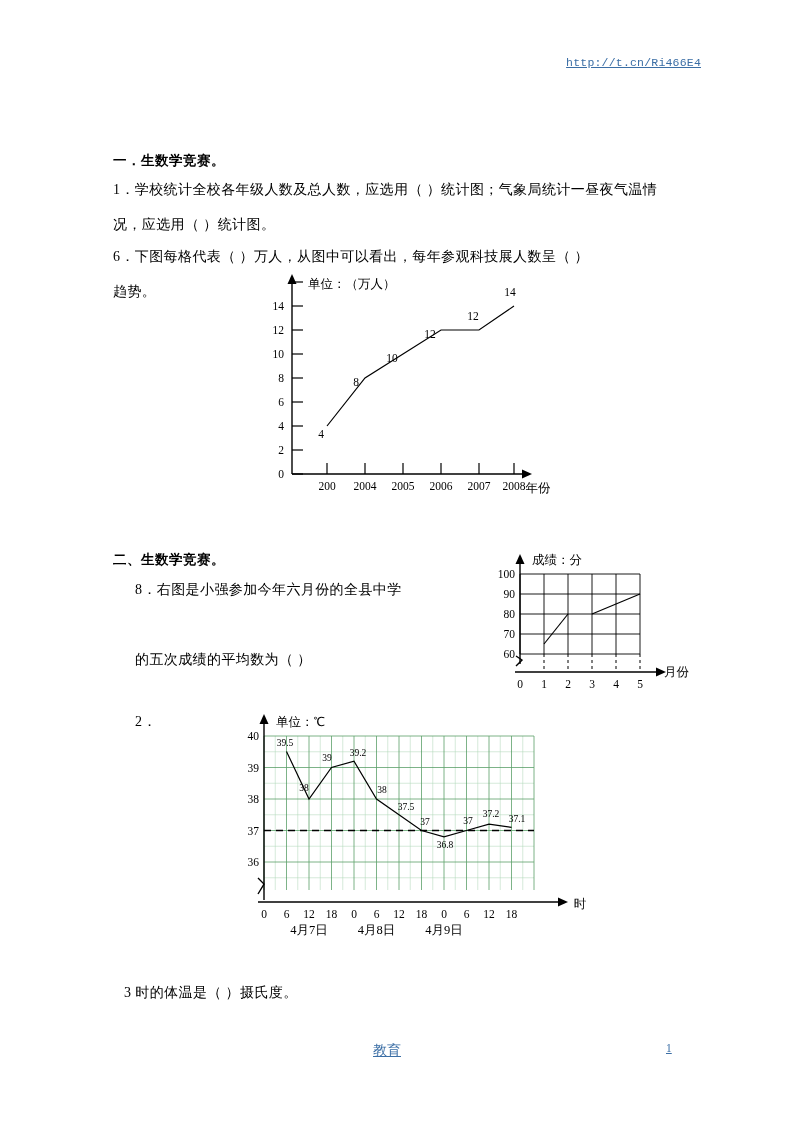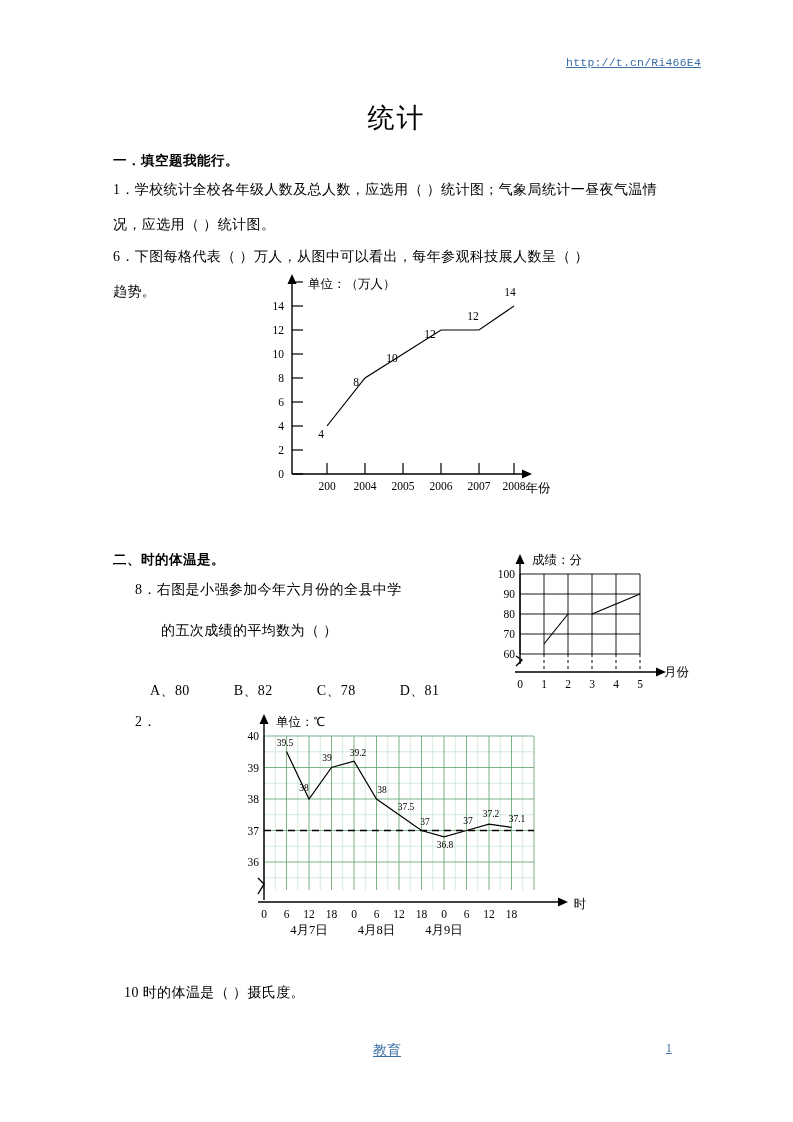"统计" div.doc-title { html: <div>统计</div> -> none }
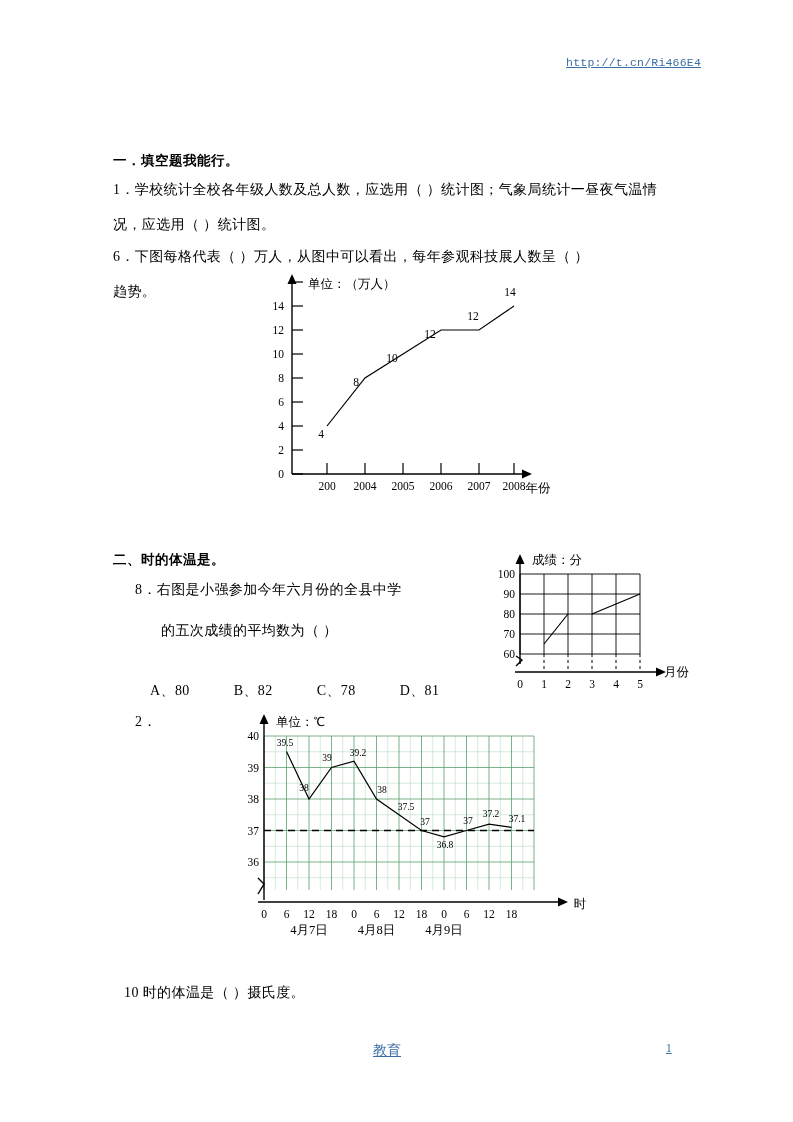"一．填空题我能行。" div.sec-head { text: 填空题我能行 -> 生数学竞赛 }
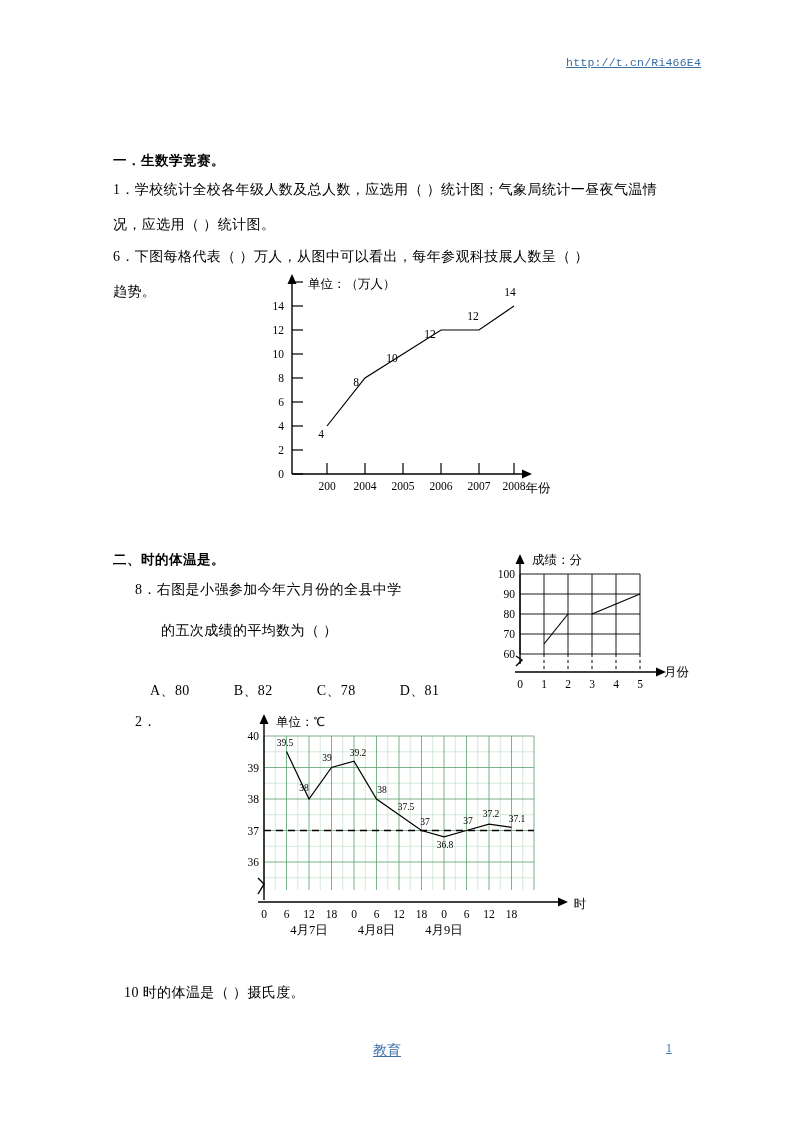"二、时的体温是。" div.sec-head { text: 时的体温是 -> 生数学竞赛 }
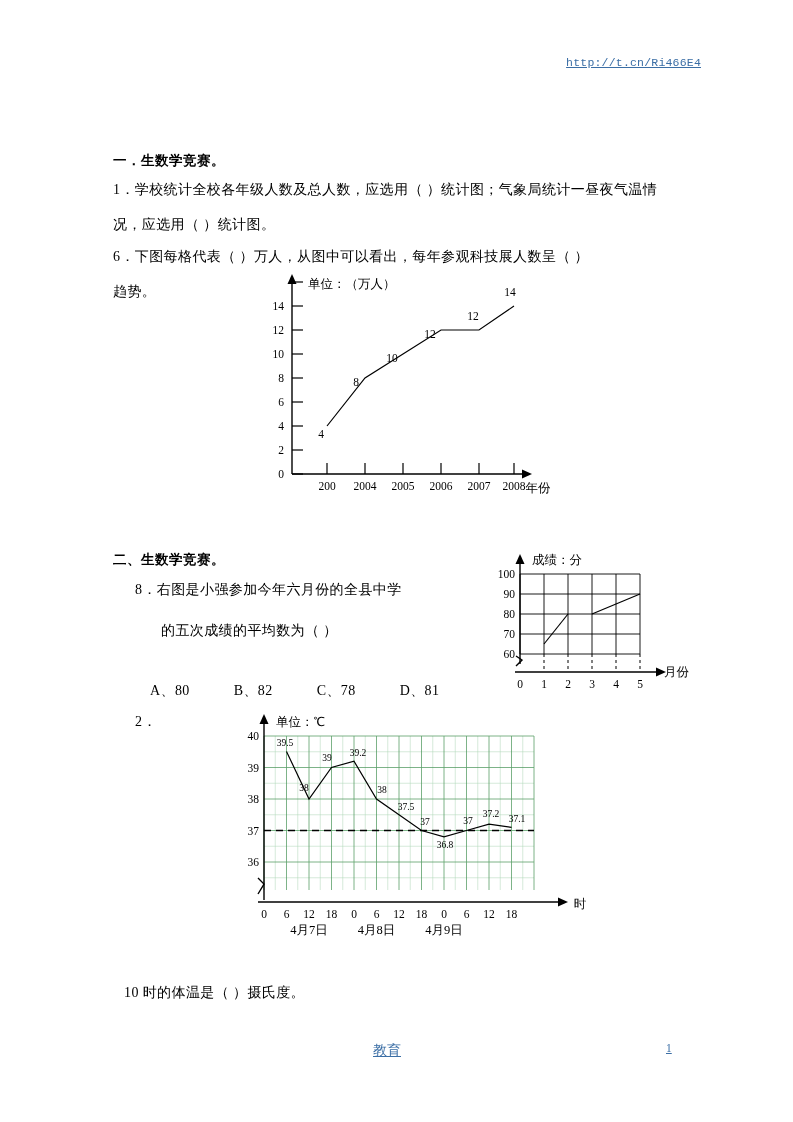"的五次成绩的平均数为（ ）" #q3-l3 { margin-left: 26px -> none; top: 622px -> 651px }
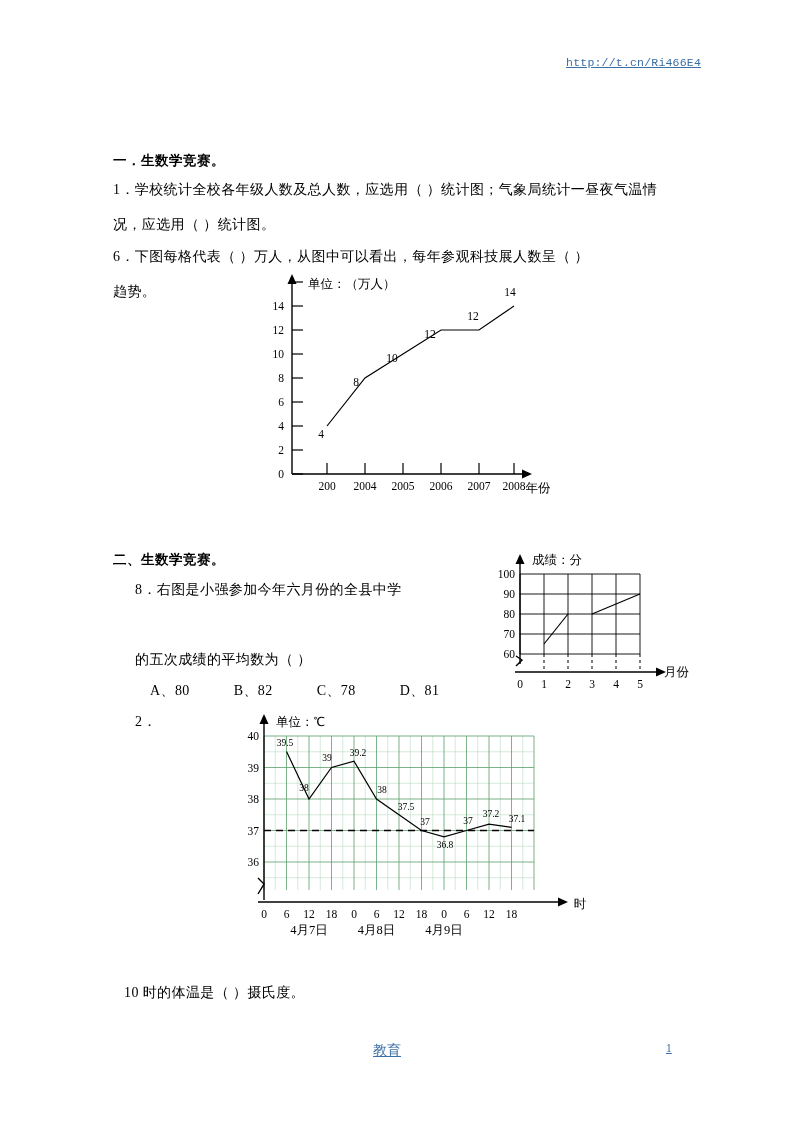"A、80 B、82 C、78 D、81" div.qline { html: <div> <span>A、80</span><span>B、82</span><span>C、78</span><span>D、81</span> </div> -> none }
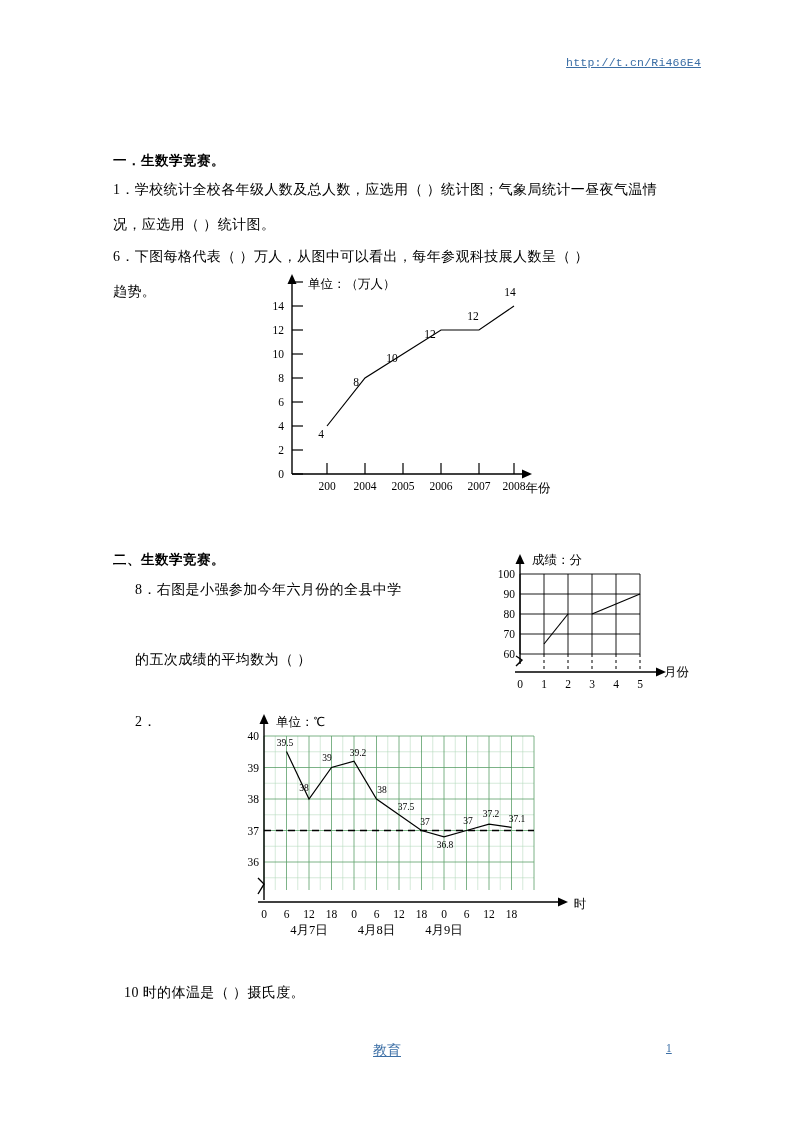"10 时的体温是（ ）摄氏度。" div.qline { text: 10 -> 3 }
